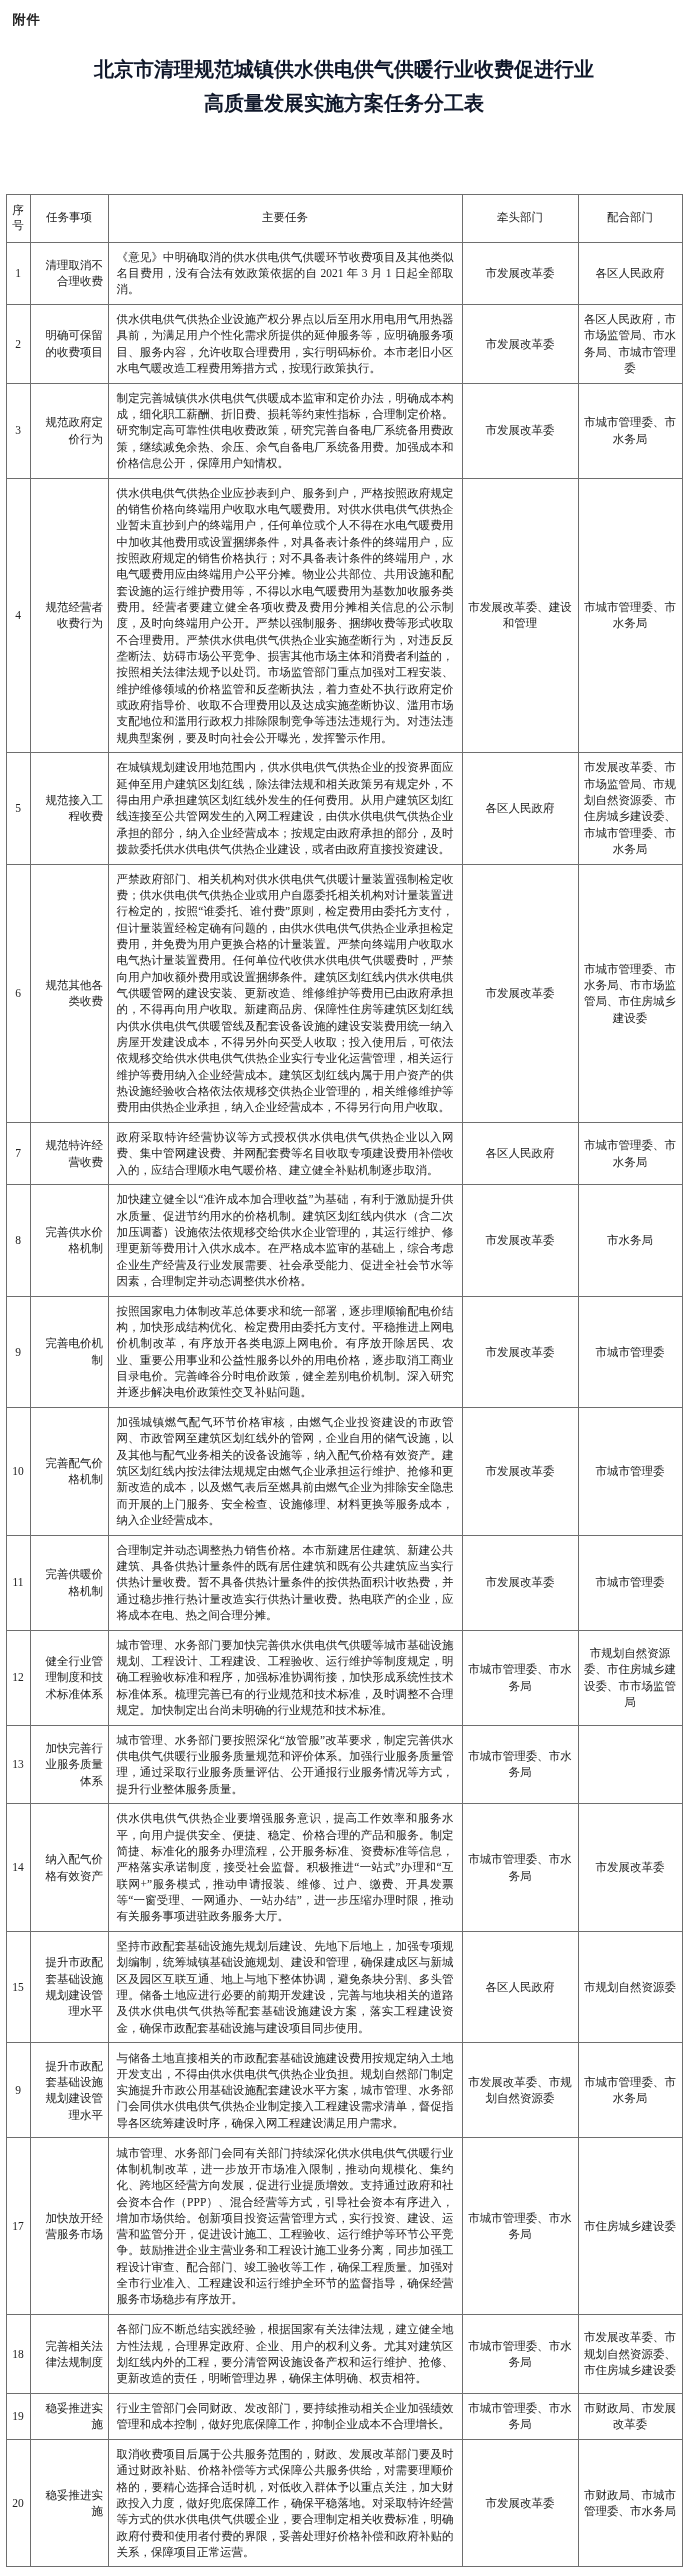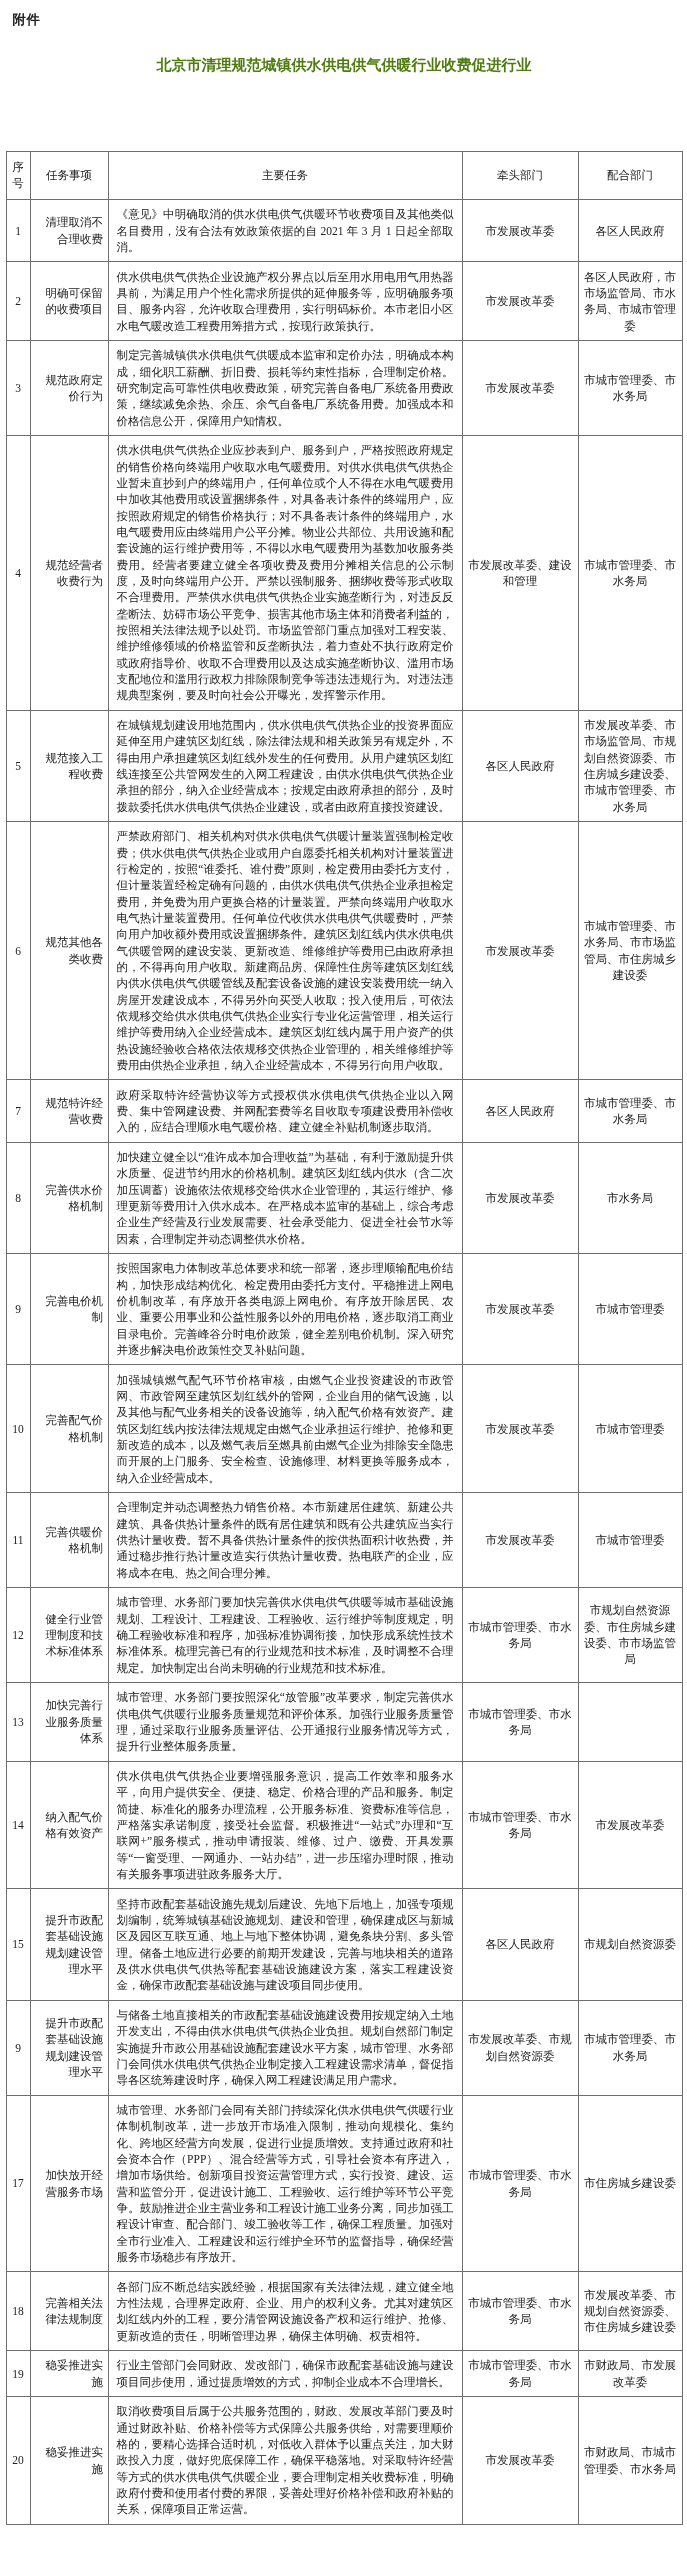"北京市清理规范城镇供水供电供气供暖行业收费促进行业" .title { color: #4d7c0f -> #0f172a; font-size: 15px -> 20px }
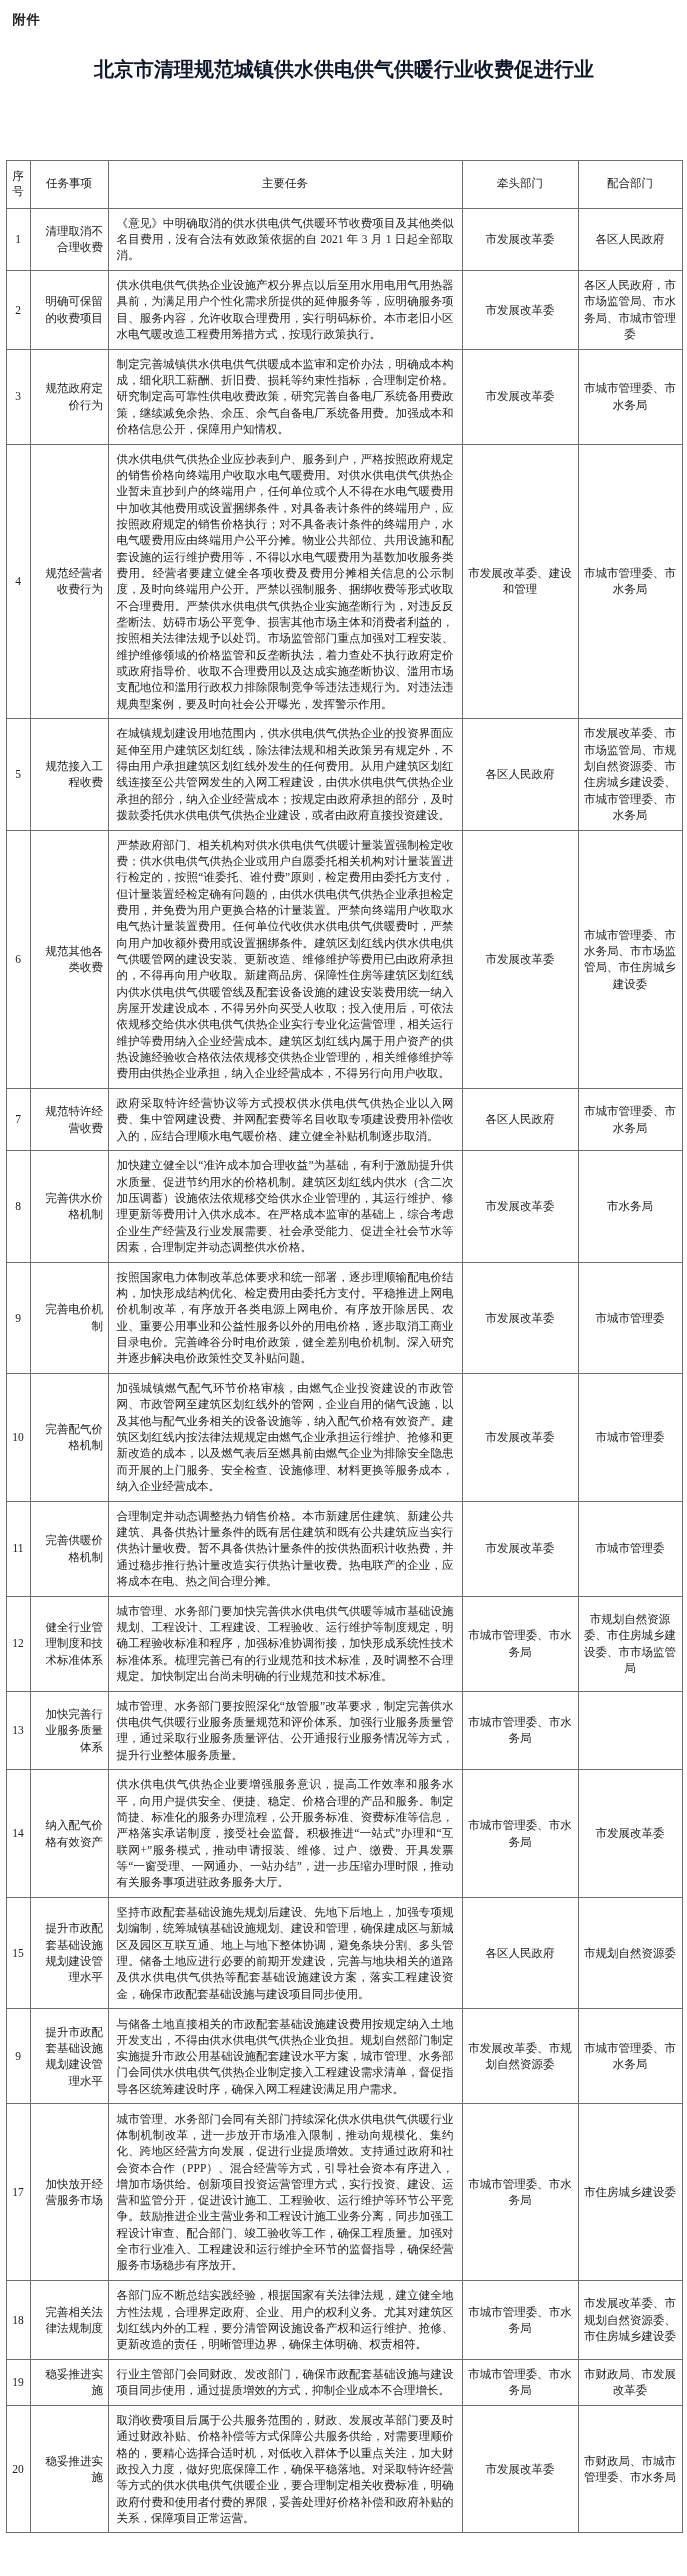"高质量发展实施方案任务分工表" span.title-line { html: none -> <span>高质量发展实施方案任务分工表</span> }
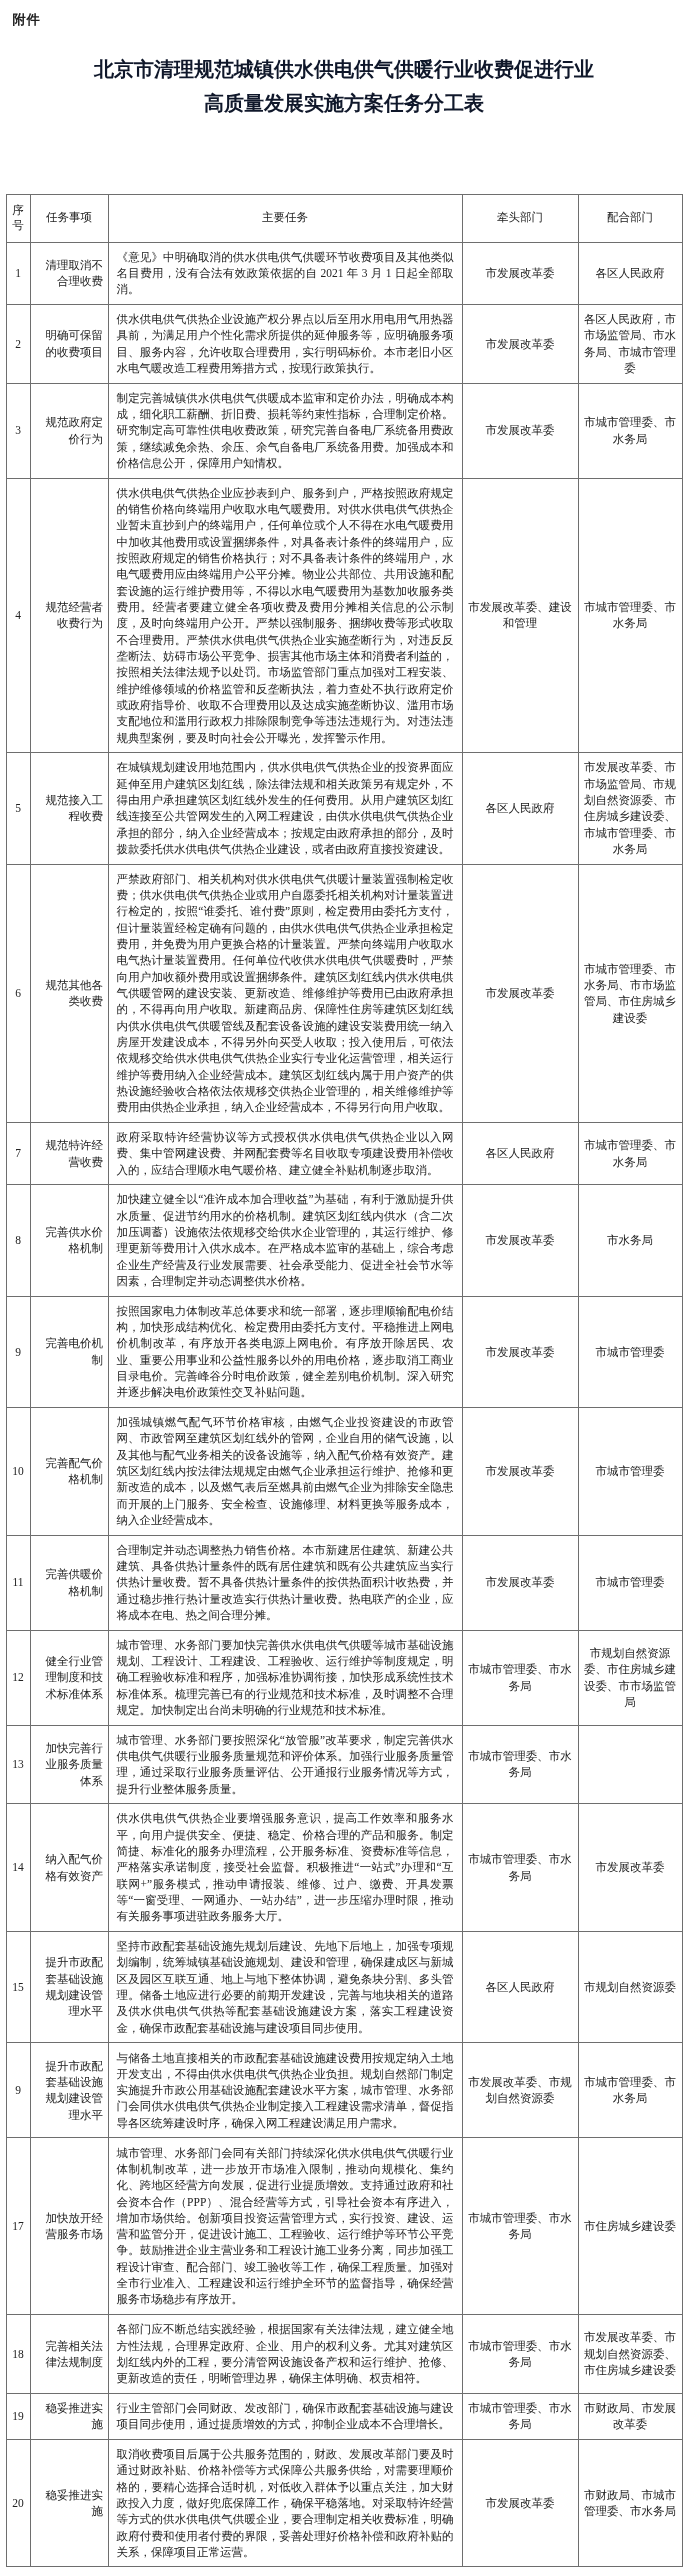"行业主管部门会同财政、发改部门，确保市政配套基础设施与建设项目同步使用，通过提质" td.col-main { text: 确保市政配套基础设施与建设项目同步使用，通过提质增效的方式 -> 要持续推动相关企业加强绩效管理和成本控制，做好兜底保障工作 }
